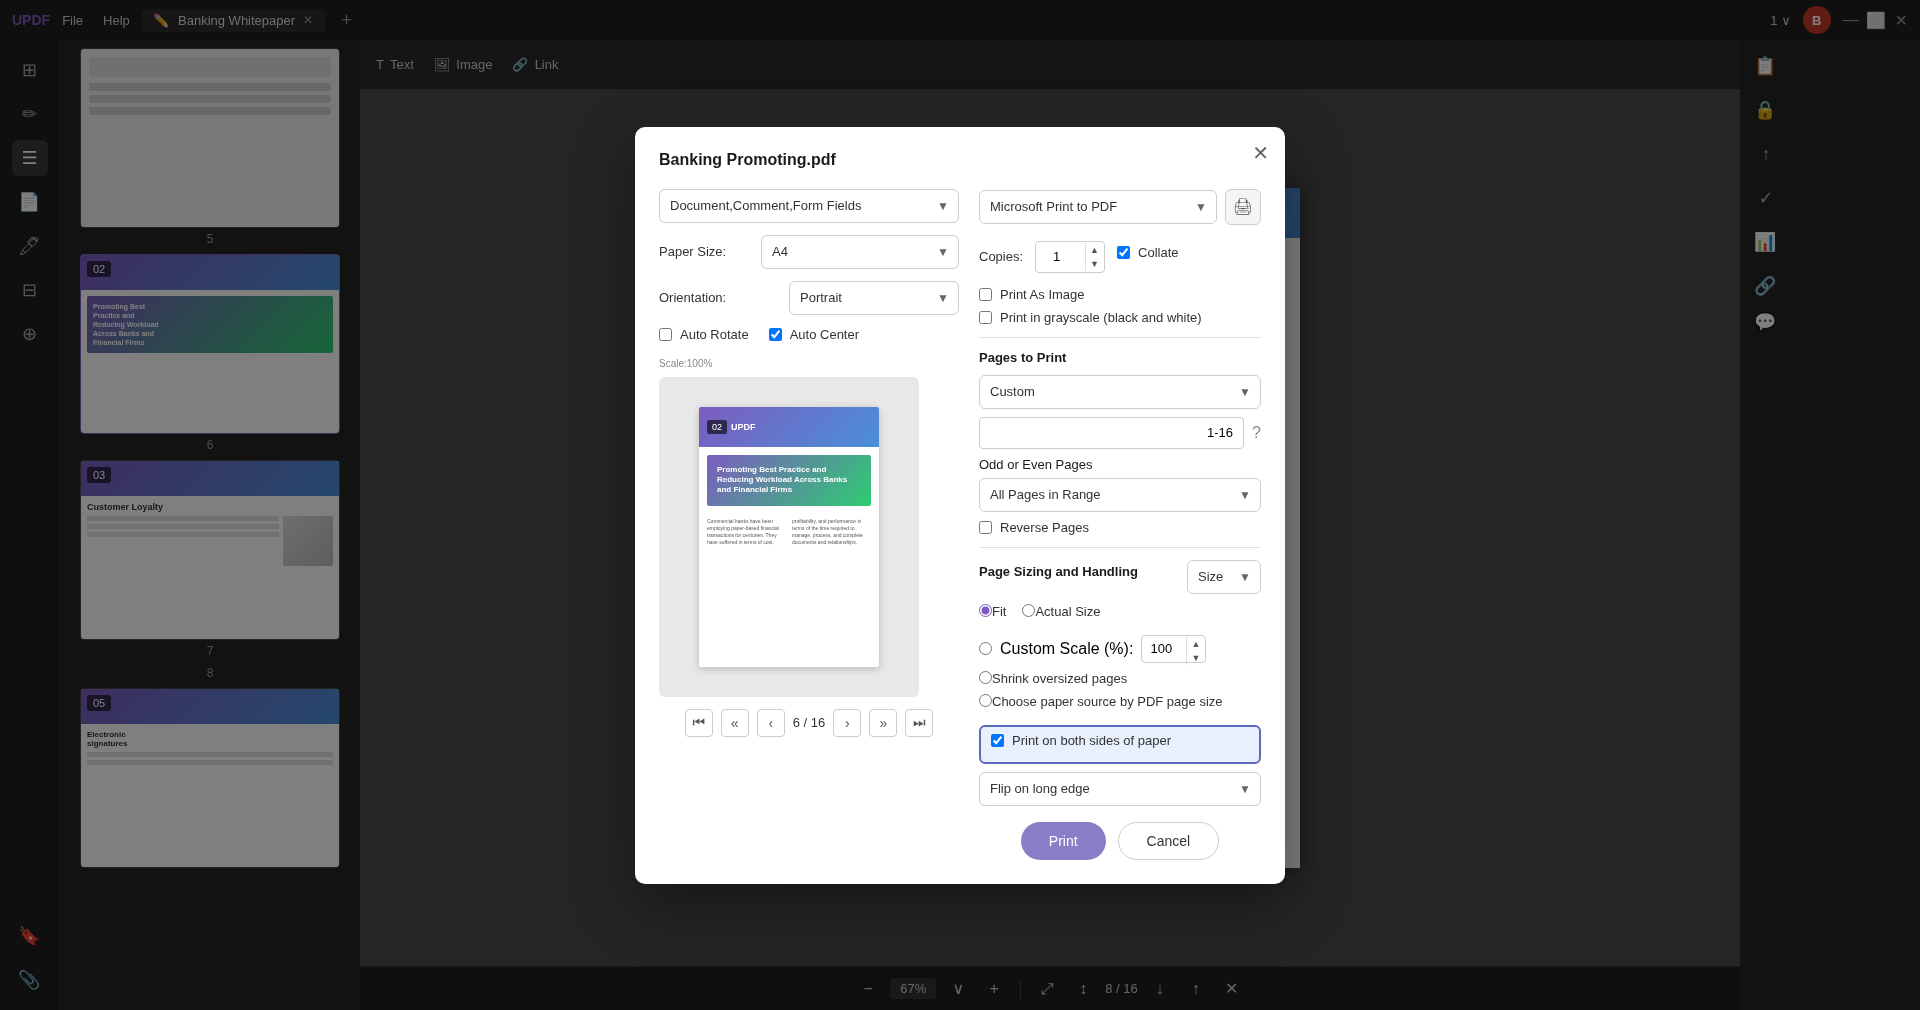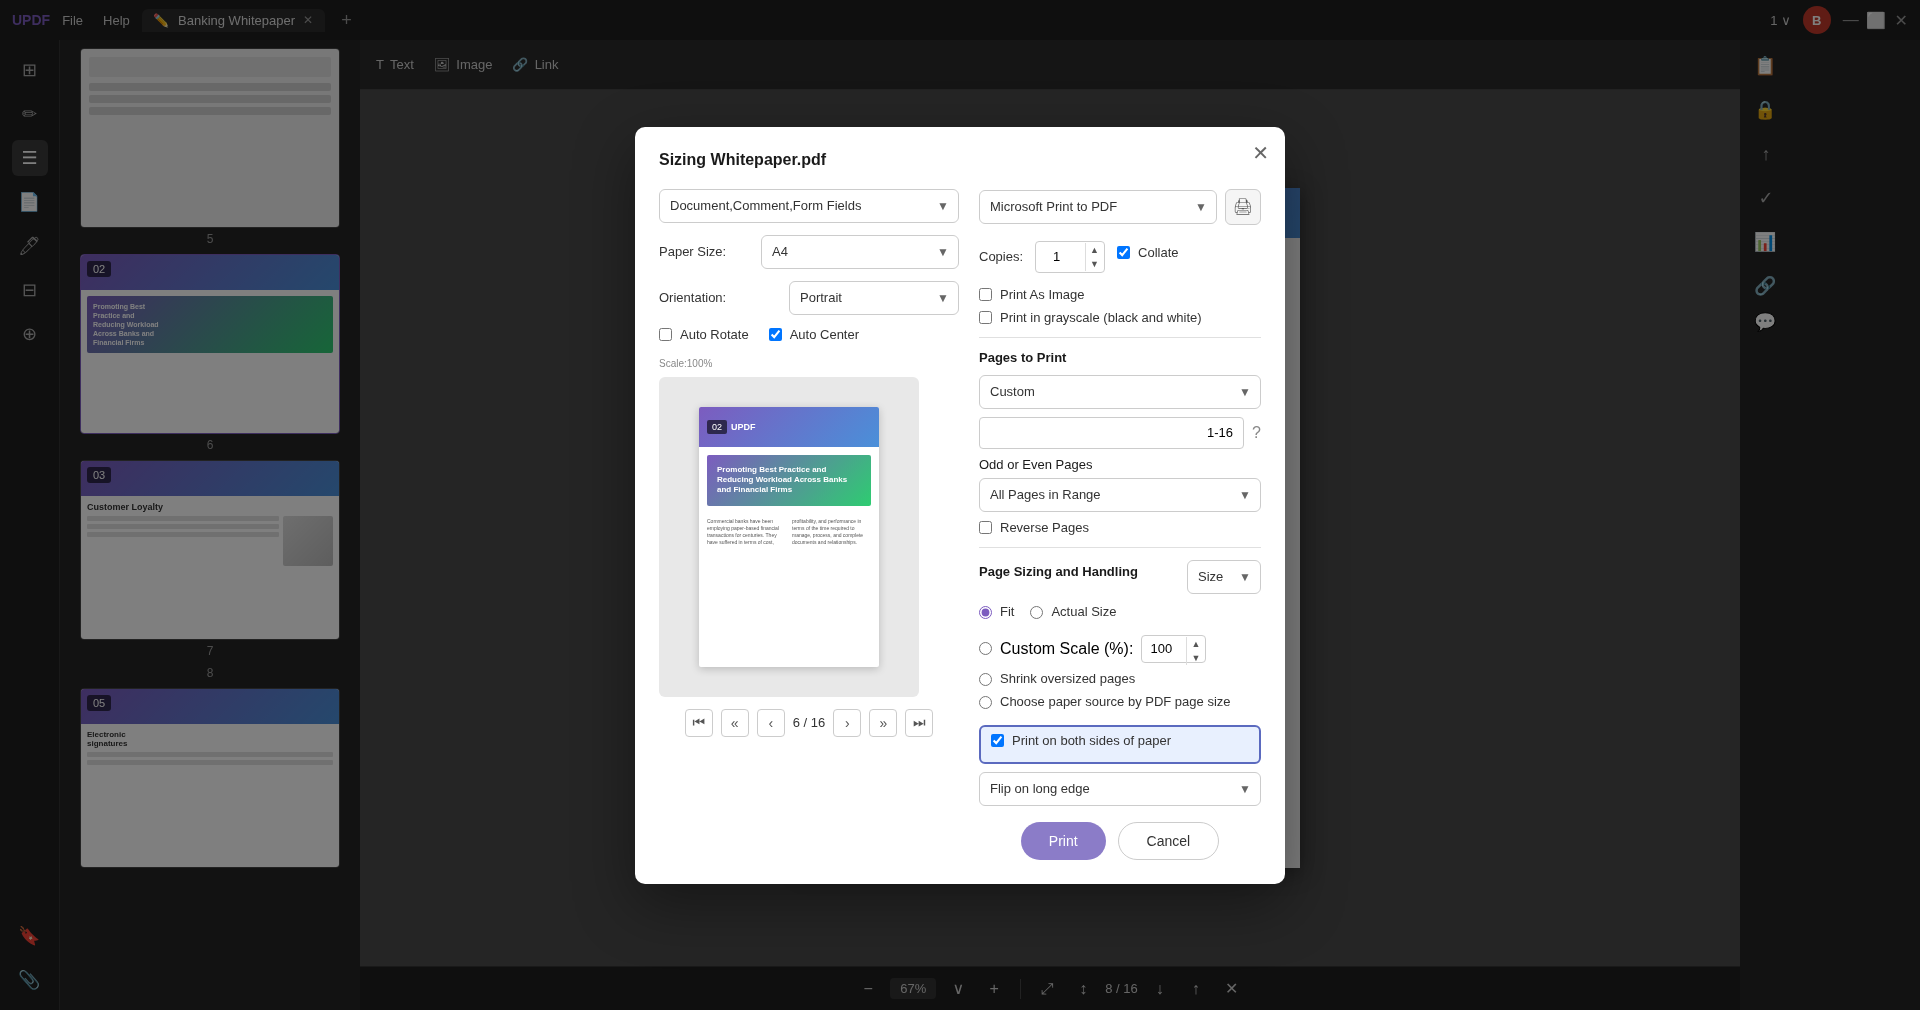"Sizing Whitepaper.pdf" div.dialog-title { text: Sizing Whitepaper.pdf -> Banking Promoting.pdf }
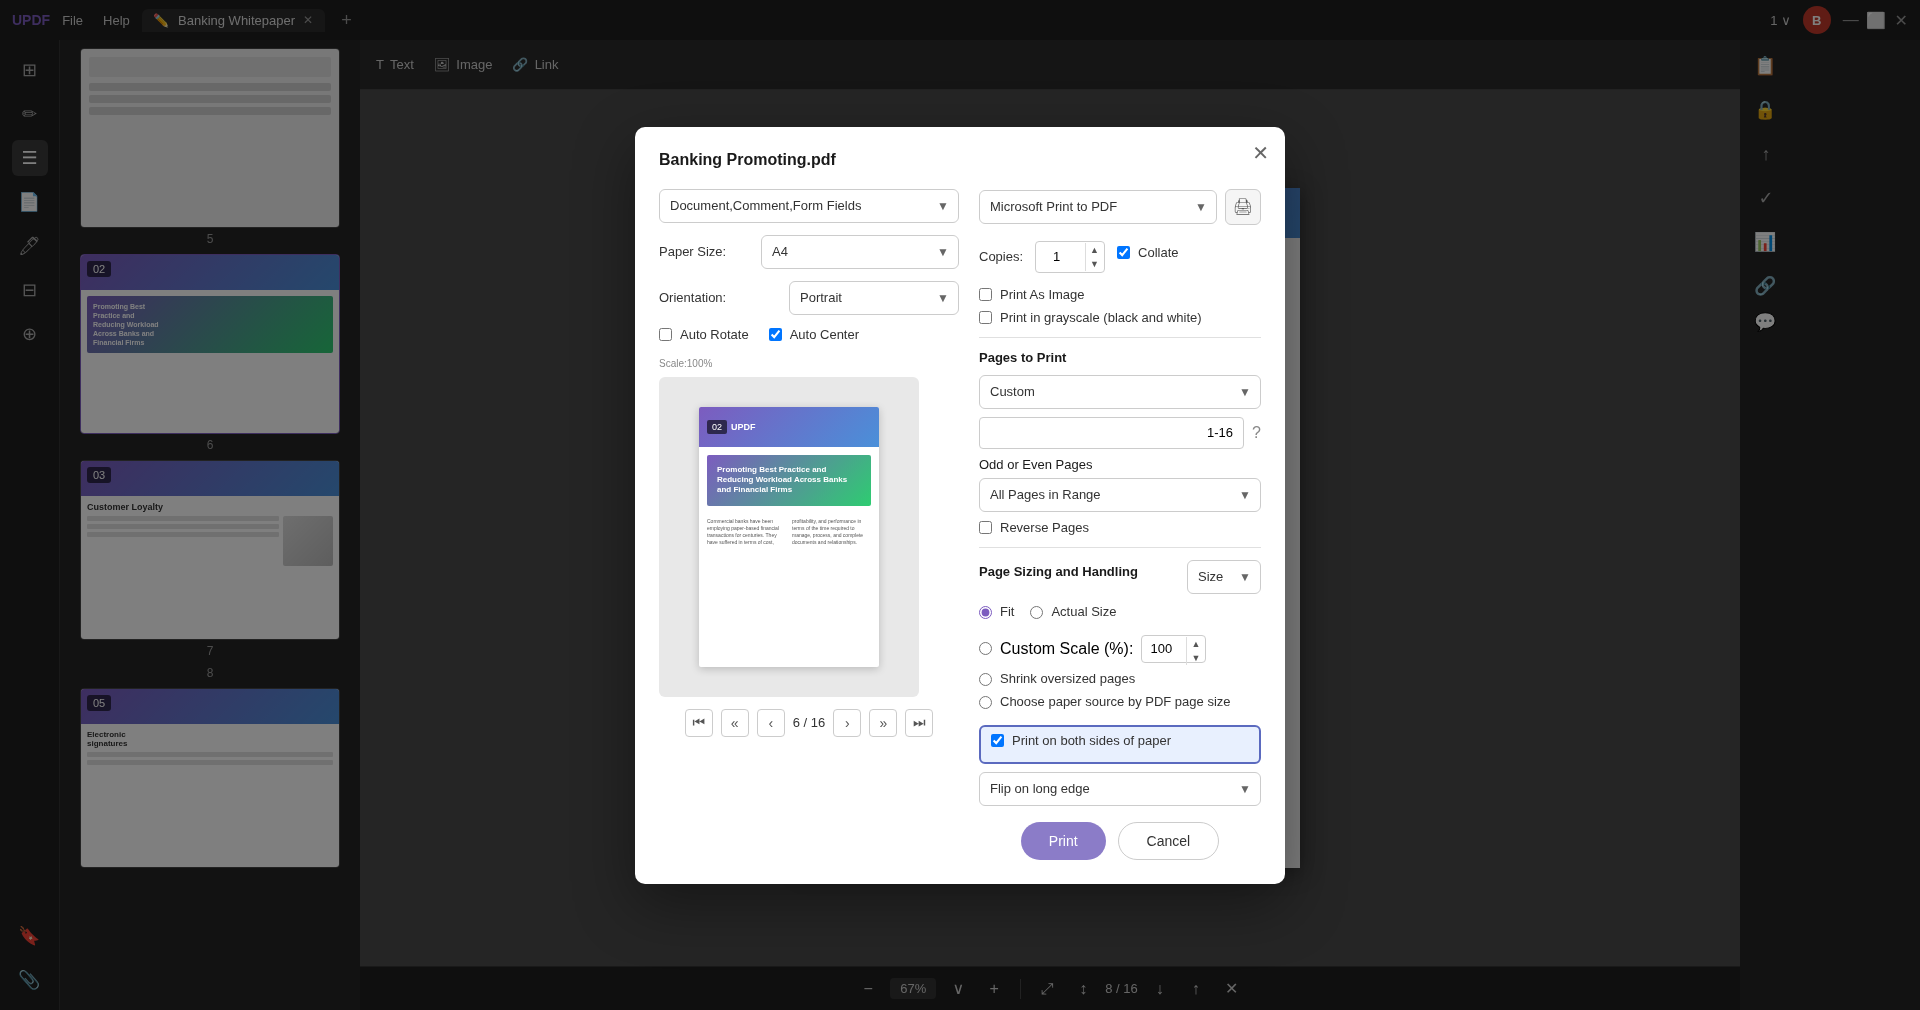"Fit" .radio-row { align-items: flex-end -> flex-start; gap: 8px -> none }
